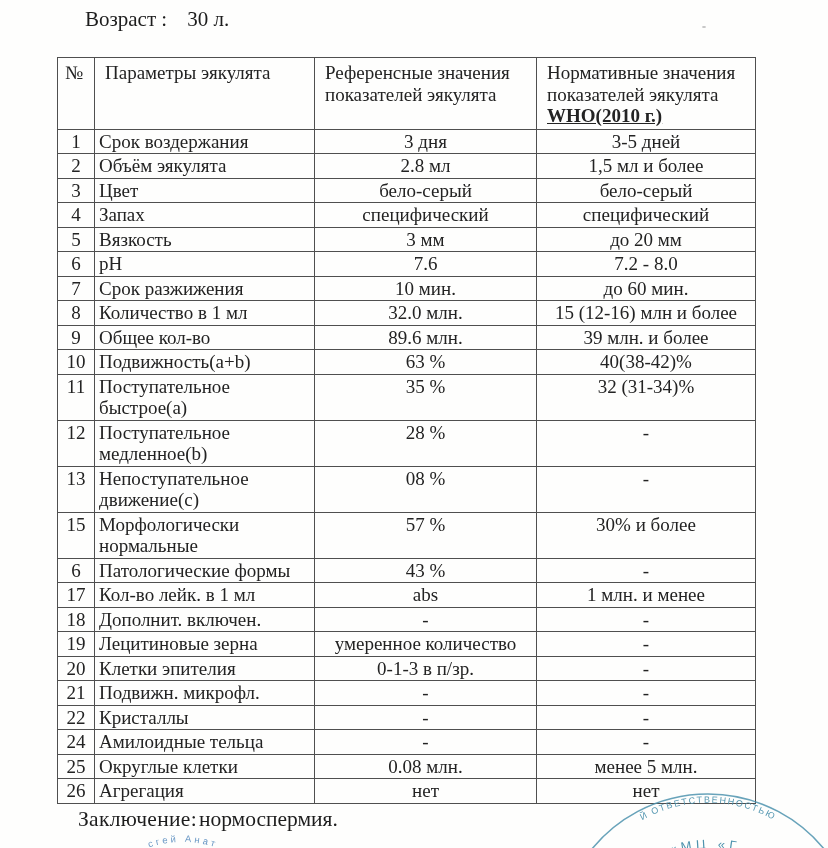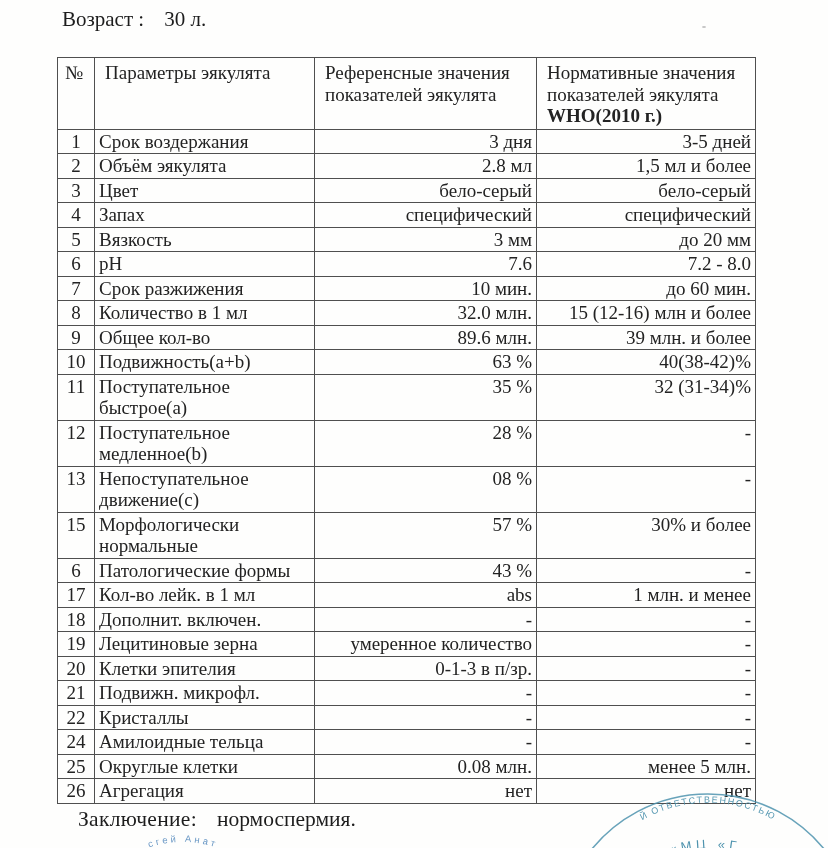"Возраст : 30 л." .age-line { left: 62px -> 85px }
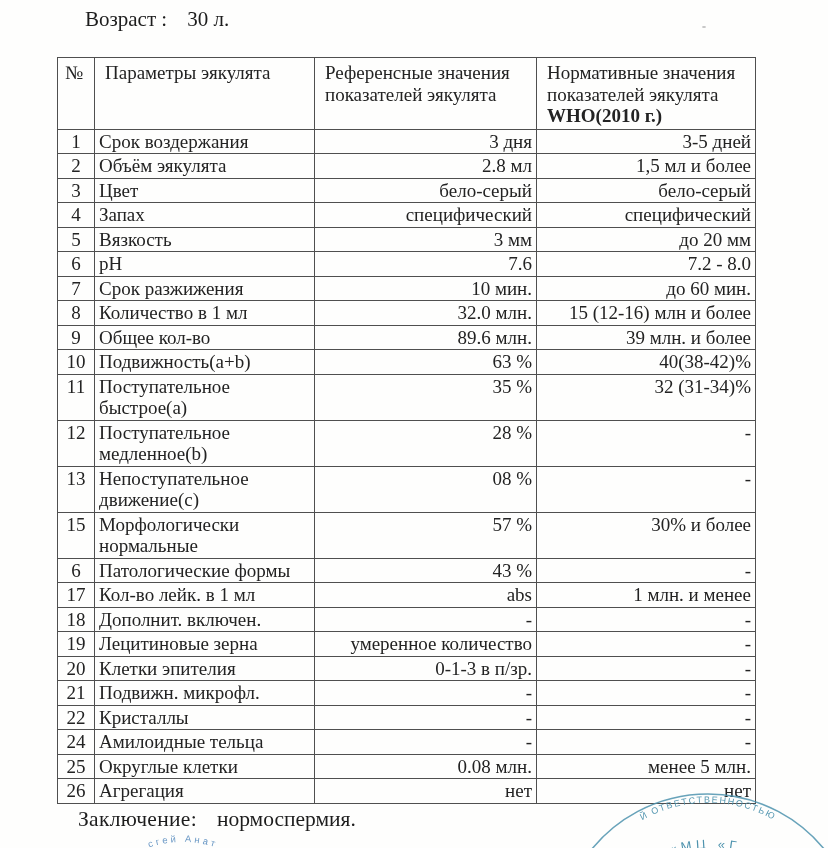"WHO(2010 г.)" .who-bold { text-decoration: none -> underline }
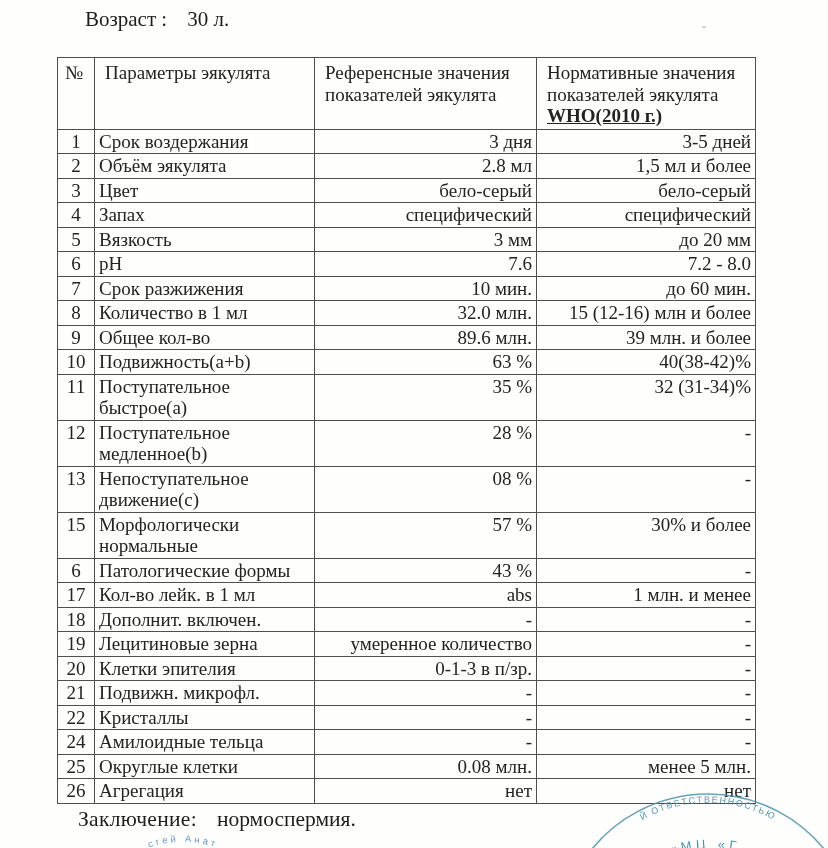"3 дня" td.c-ref,td.c-norm { text-align: right -> center }
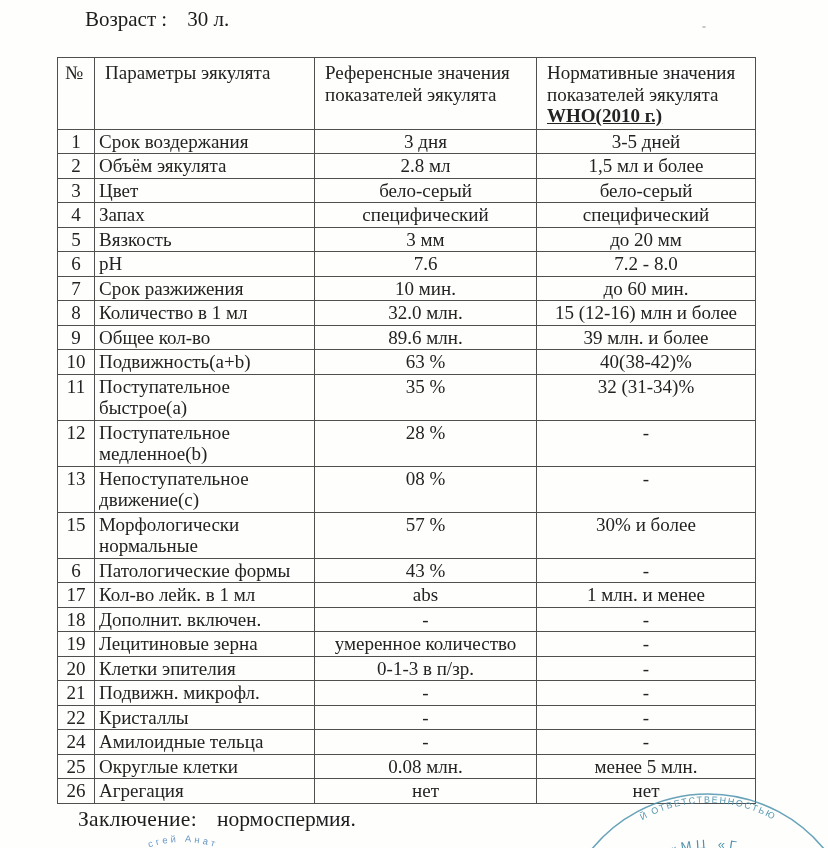"нормоспермия." .conclusion .val { margin-left: 20px -> 2px }
